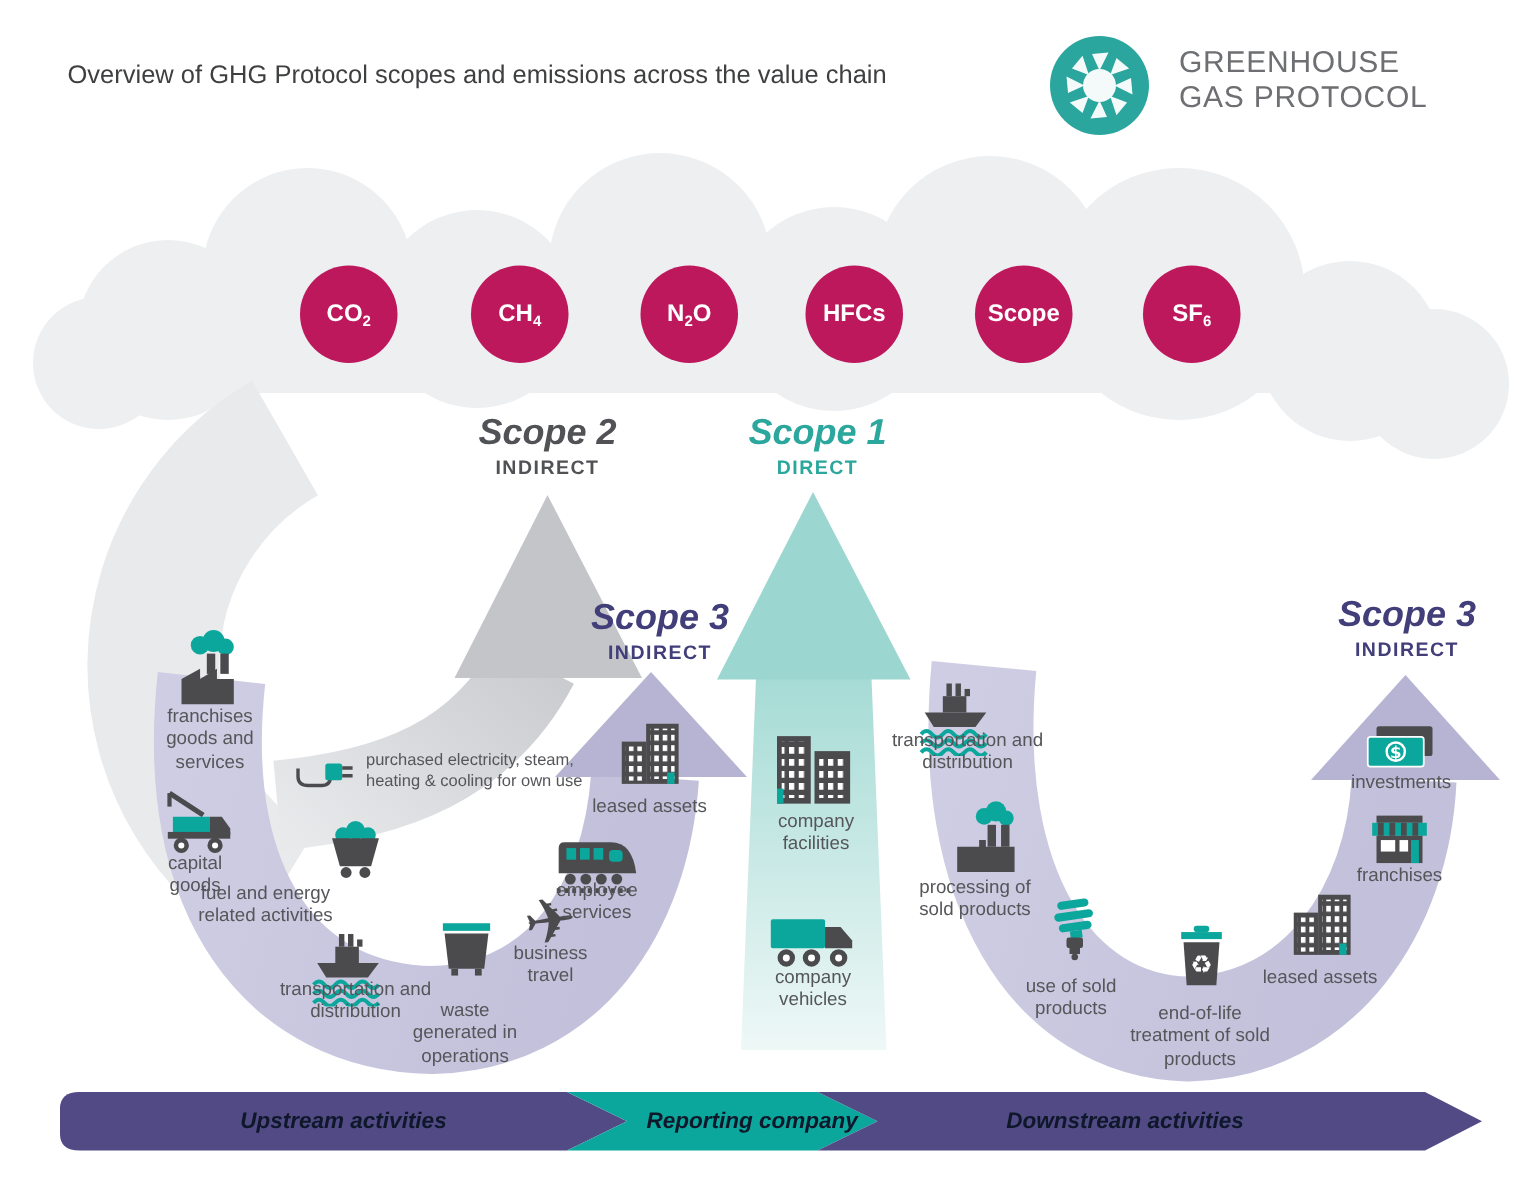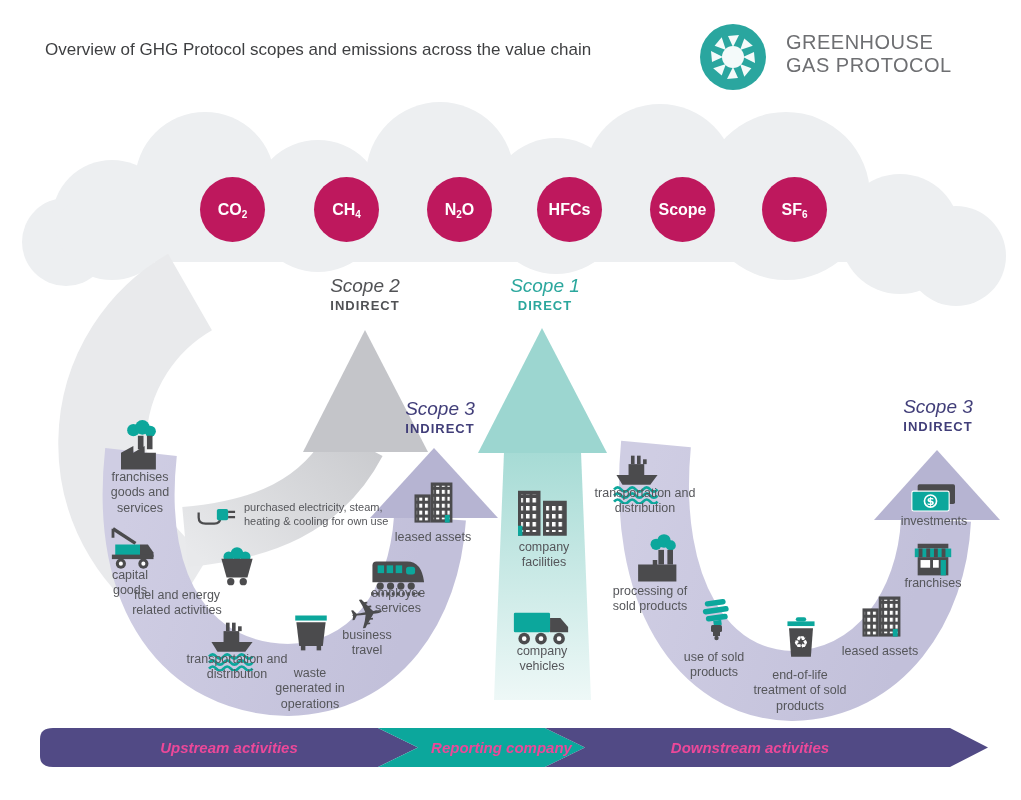"Scope 2" .scope-name { font-size: 19px -> 24px; font-weight: normal -> bold }
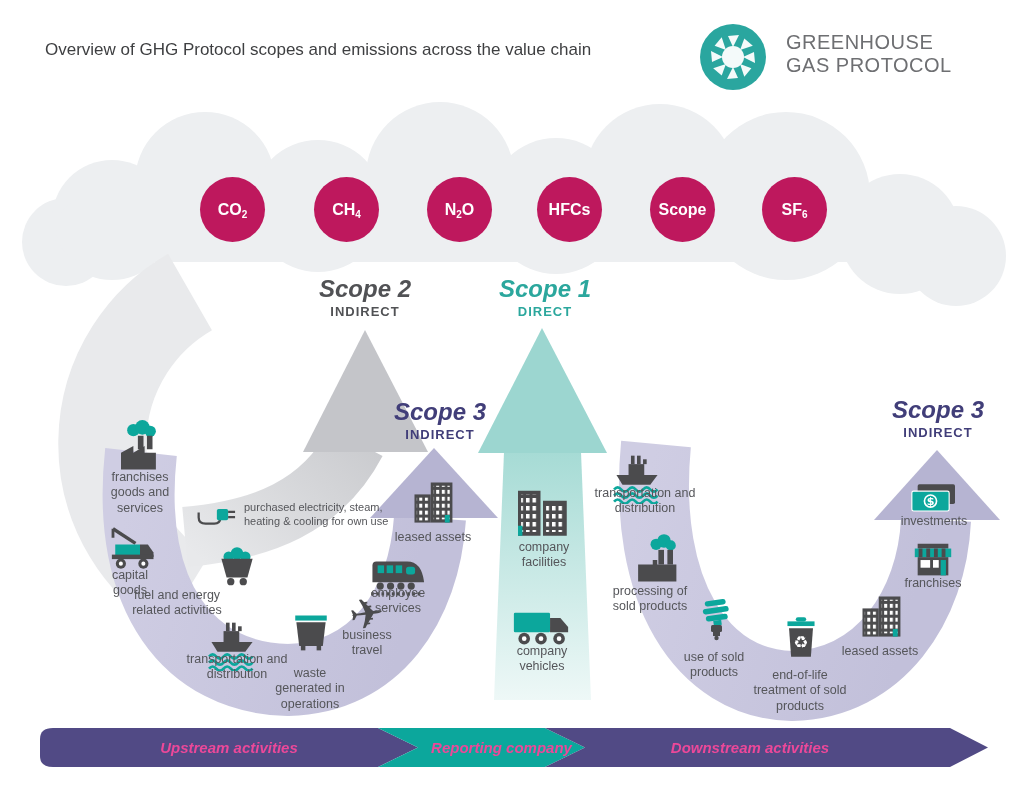"Upstream activities" .footer-label { color: #ec4899 -> #0f172a }
